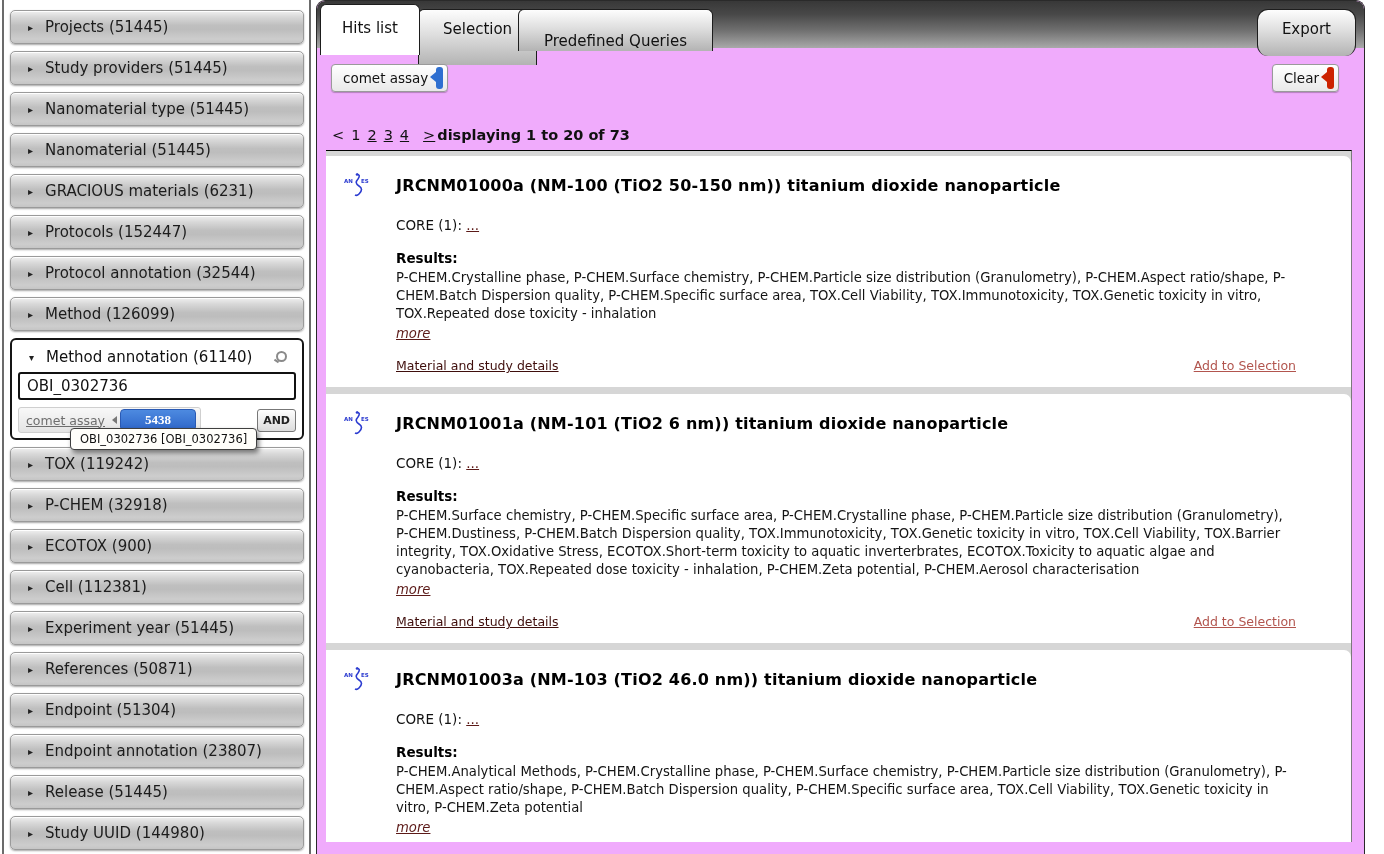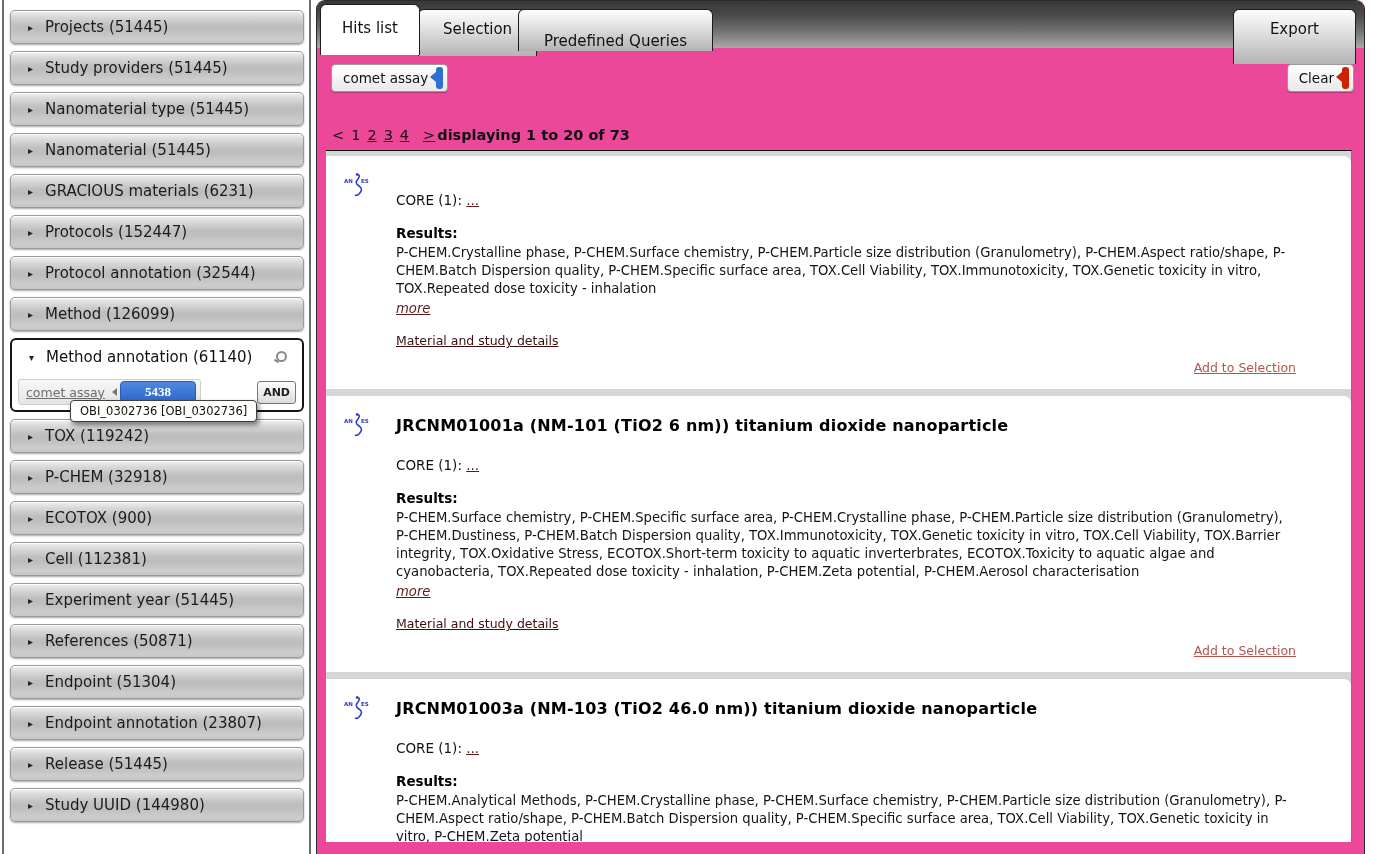"Hits list" .panel { background: #ec4899 -> #f0abfc }
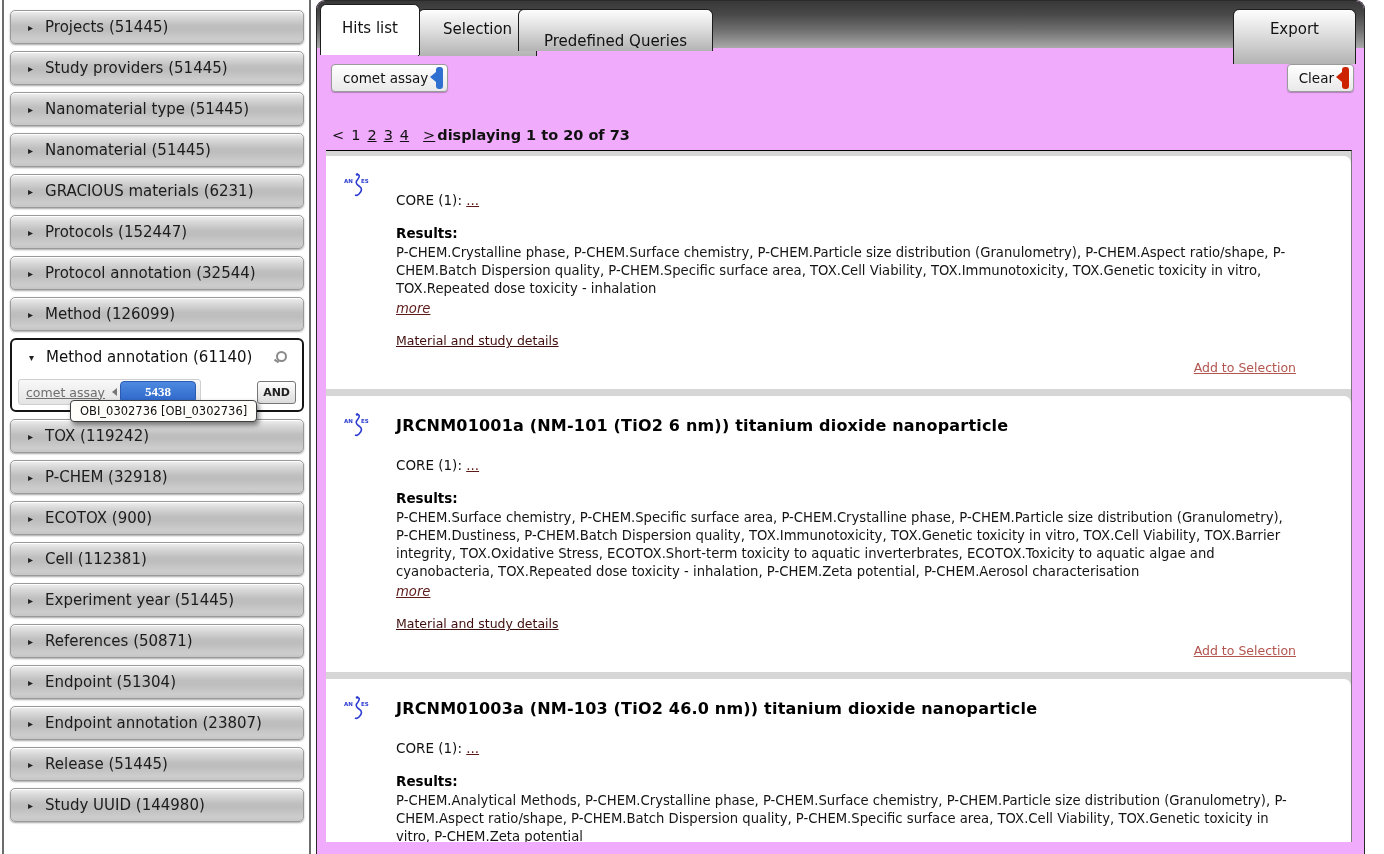"Selection" .tab.t2 { height: 47px -> 56px }
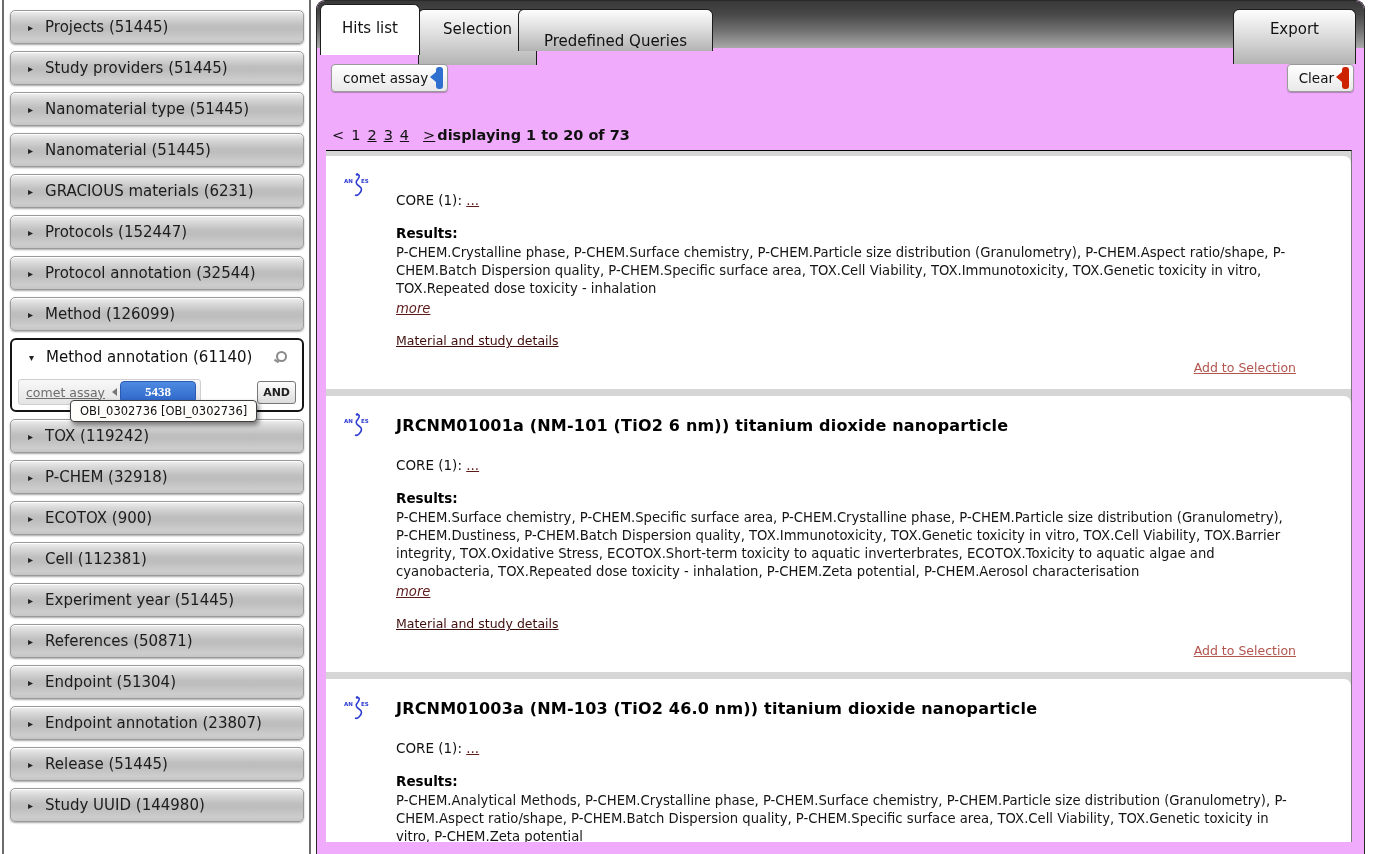"Export" .tab.export { border-radius: none -> 11px; height: 55px -> 47px; padding: 0 36px -> 0 24px }
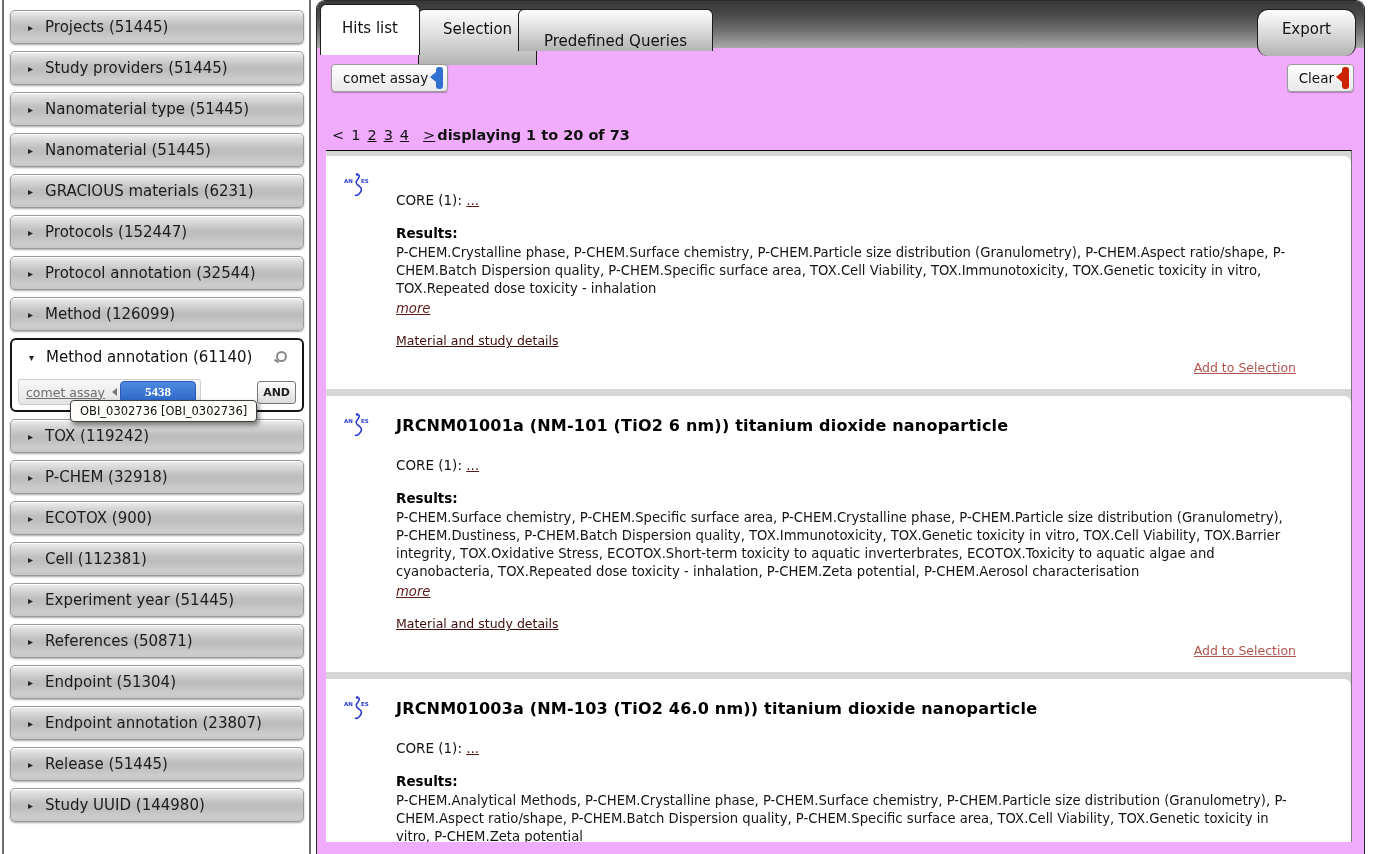"Clear" span.qchip { margin-right: 0 -> 15px }
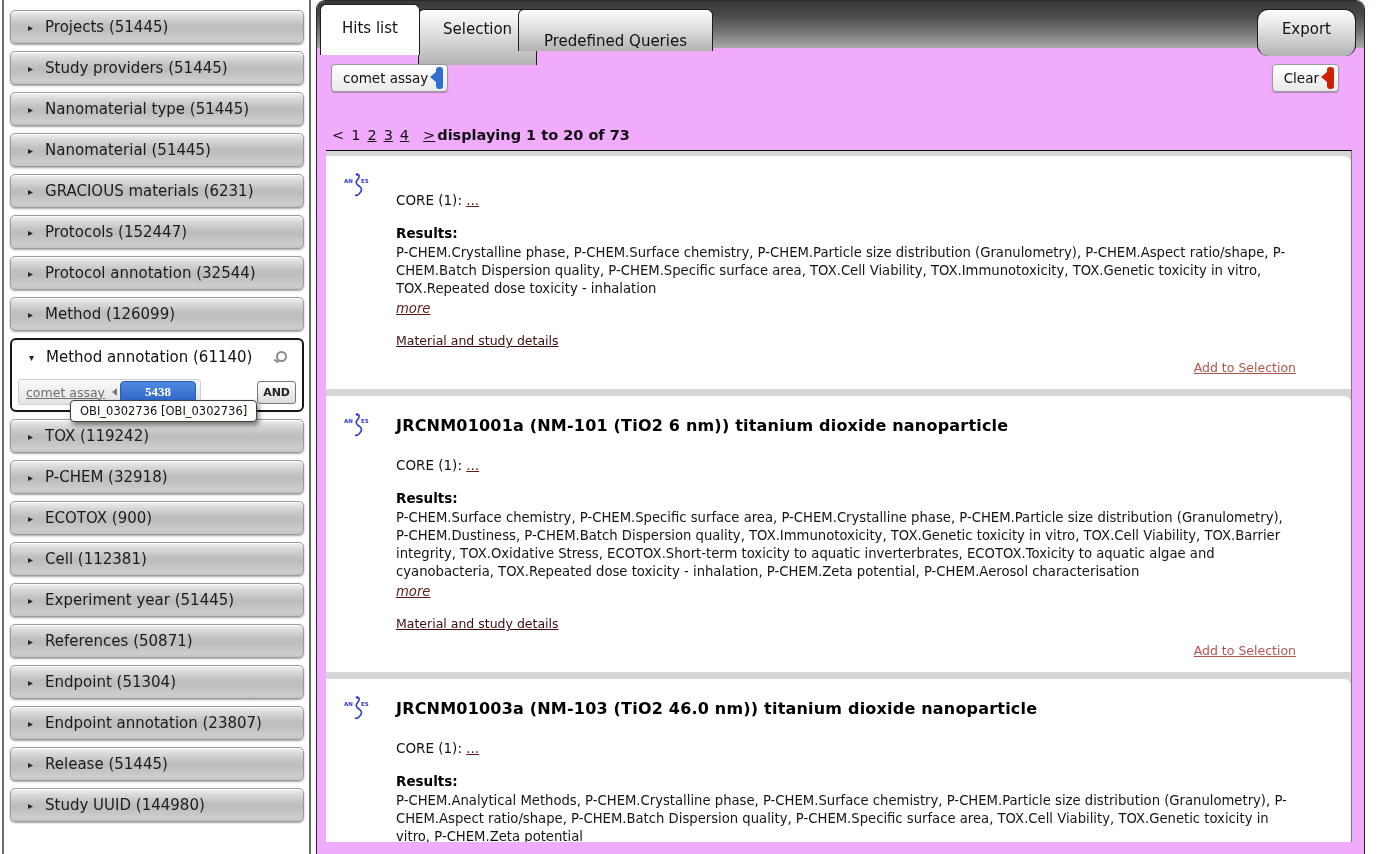"JRCNM01000a (NM-100 (TiO2 50-150 nm))" h3 { html: none -> <h3>JRCNM01000a (NM-100 (TiO2 50-150 nm)) titanium dioxide nanoparticle</h3> }
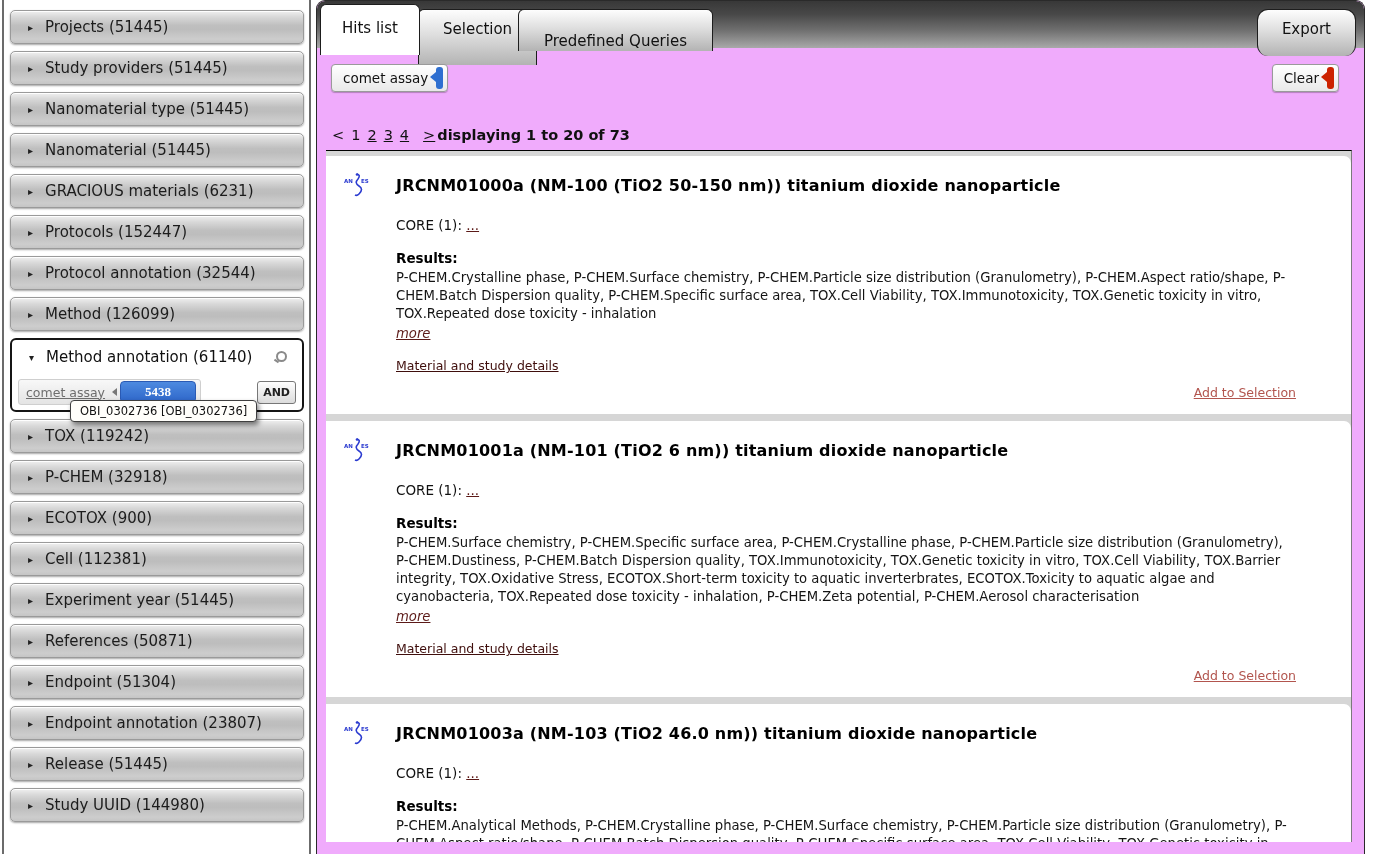"Add to Selection" .links-row .add { margin-top: 27px -> none }
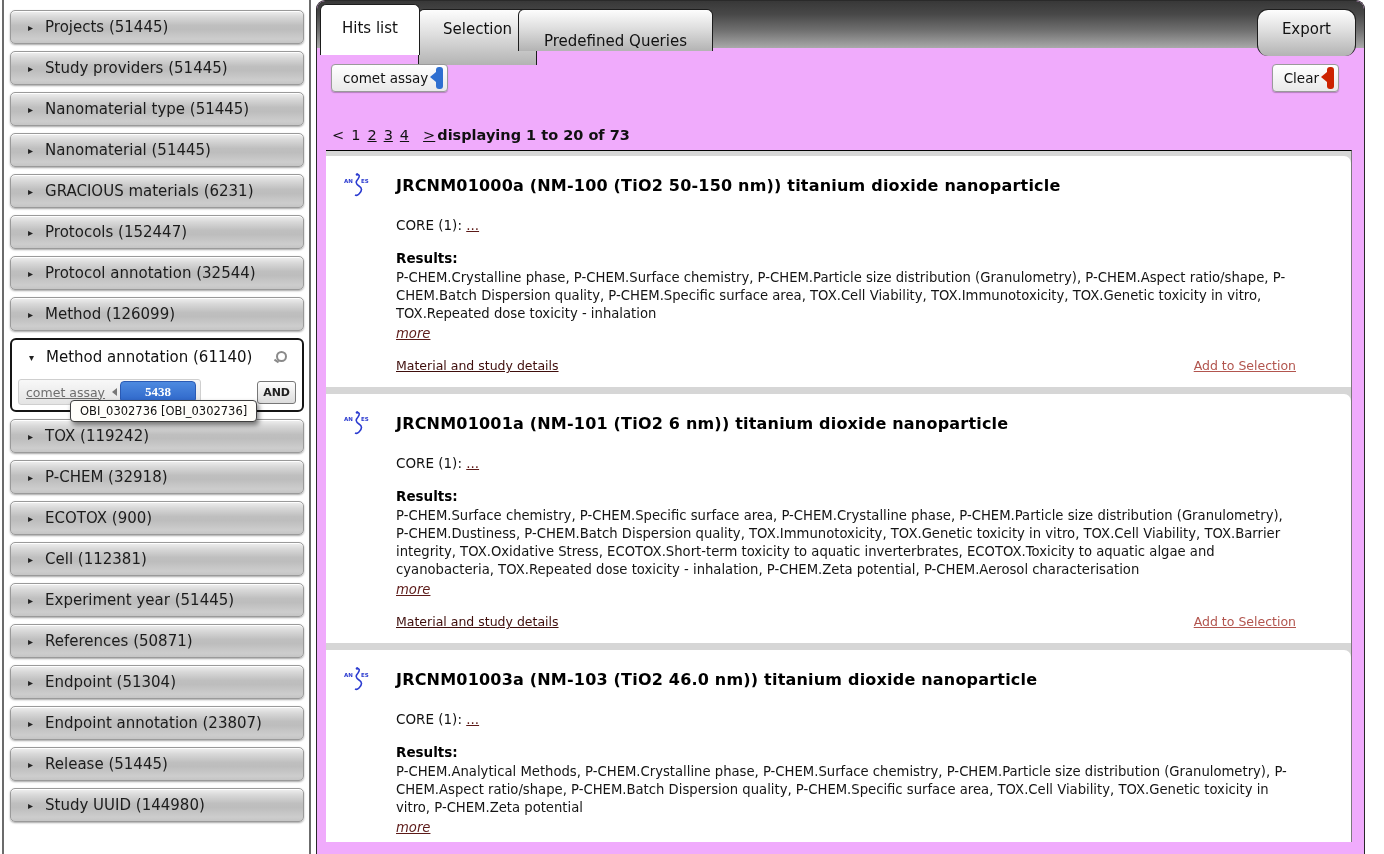"OBI_0302736" input.facet-search { html: none -> <input> }
